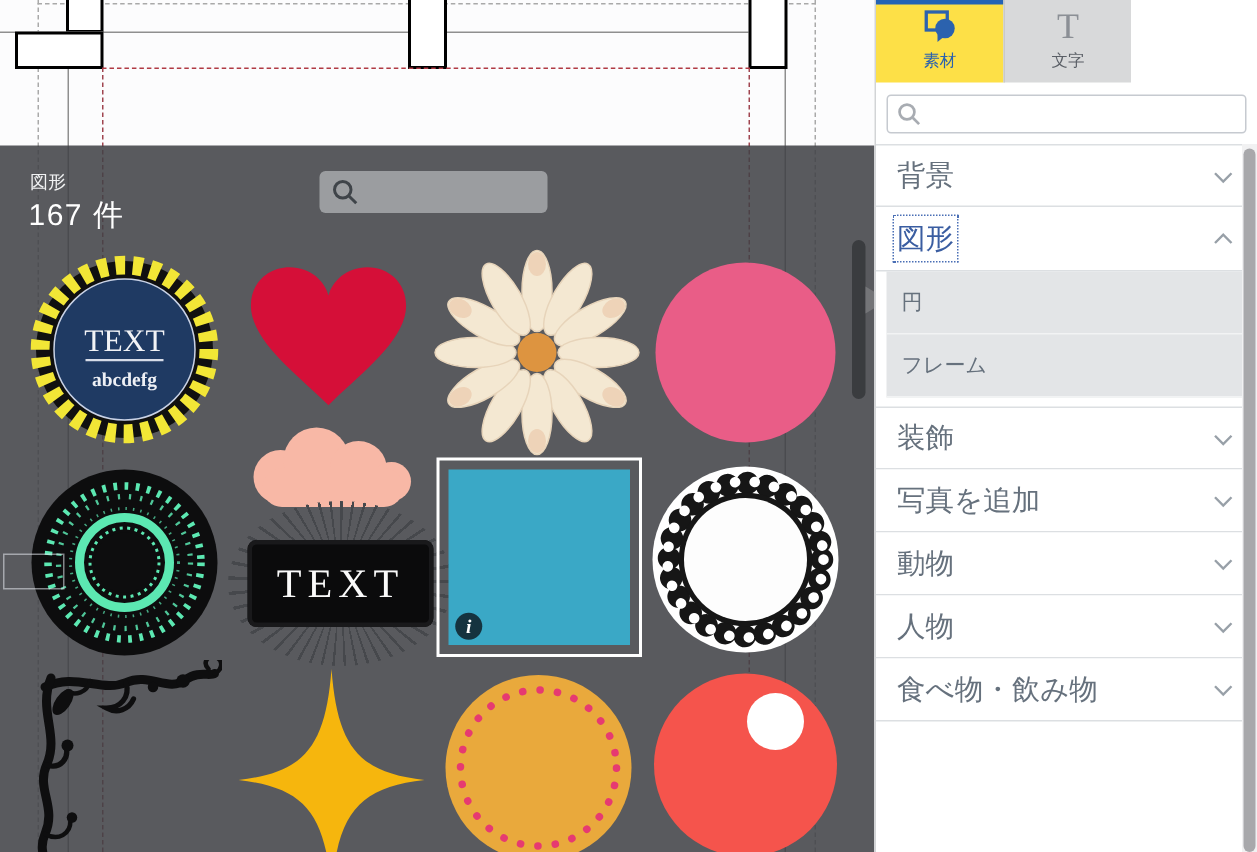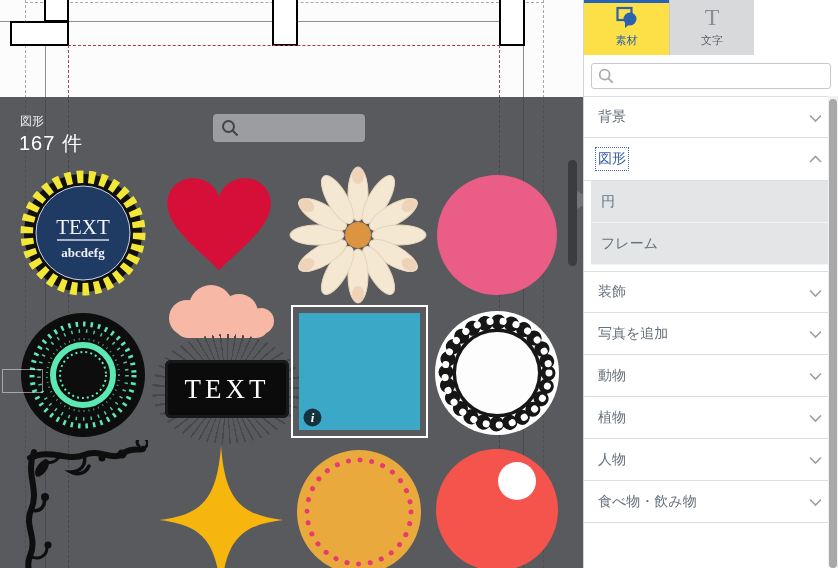"背景" .side-item { font-size: 14px -> 19px }
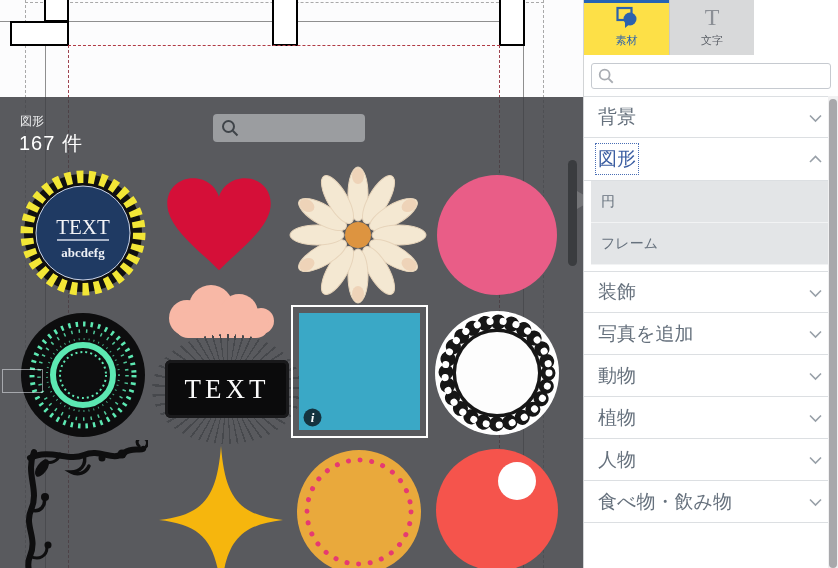"植物" div.side-item { html: <div> <span>植物</span> <svg> <polyline></polyline> </svg> </div> -> none }
